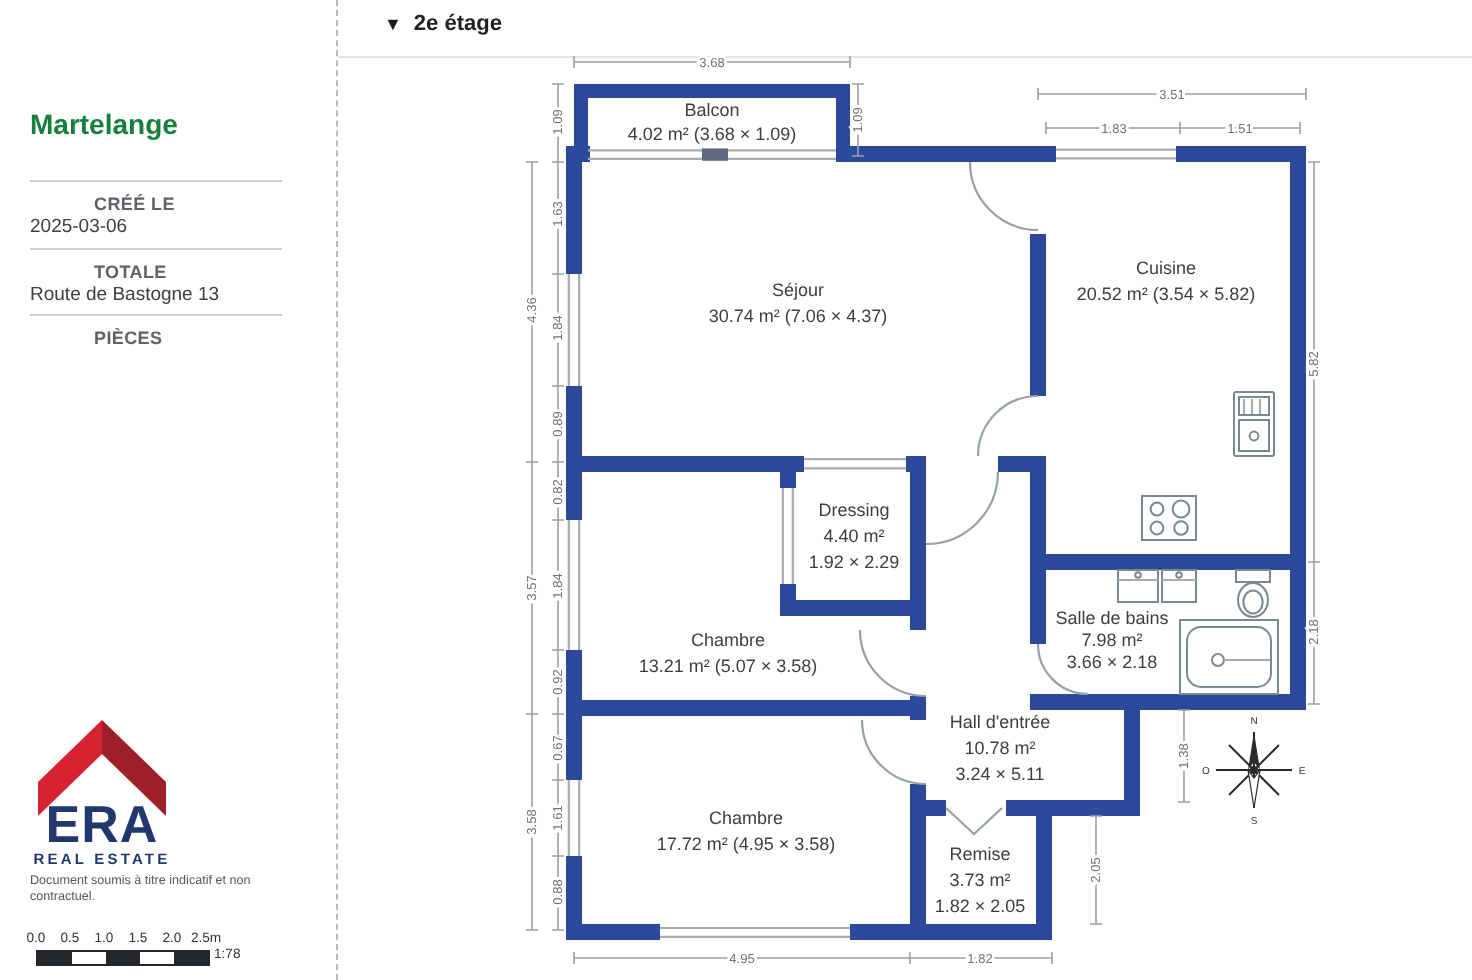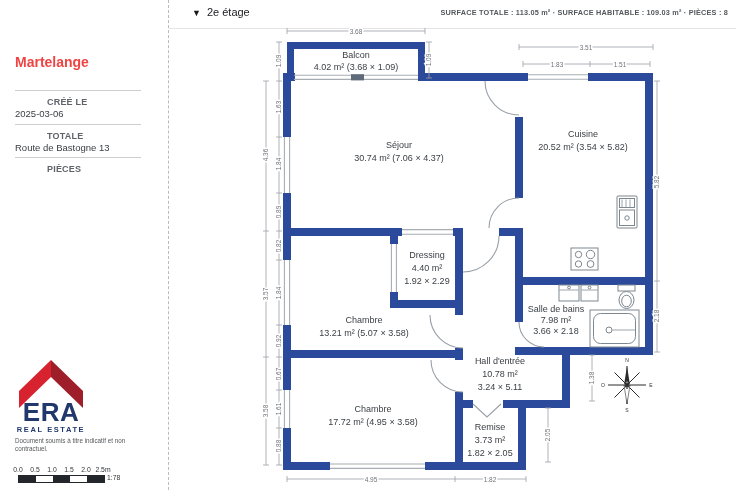"▼ 2e étage" .floor-sel { font-weight: normal -> bold }
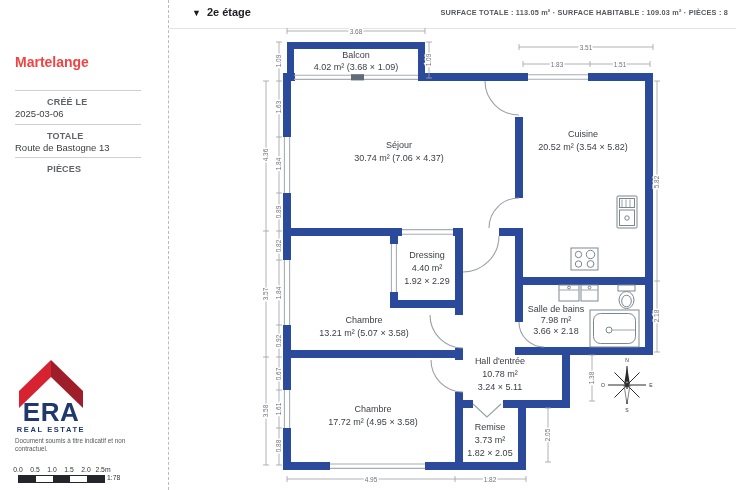"SURFACE TOTALE : 113.05 m²" div.summary { html: <div>SURFACE TOTALE : 113.05 m² · SURFACE HABITABLE : 109.03 m² · PIÈCES : 8</div> -> none }
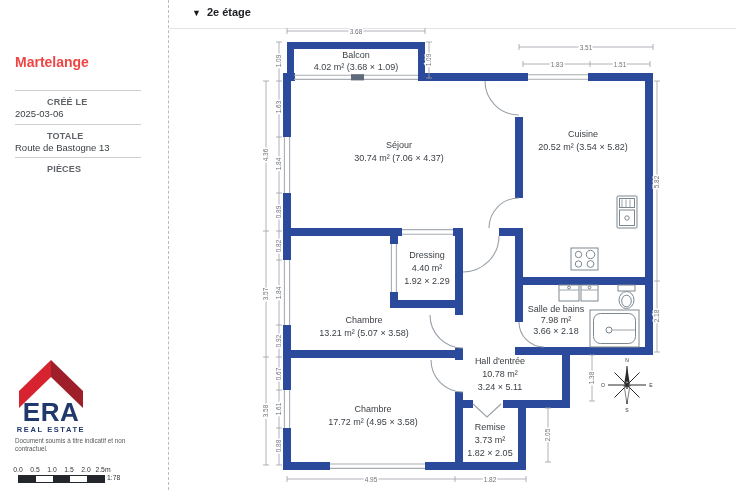"Martelange" .sb-title { color: #ef4444 -> #15803d }
